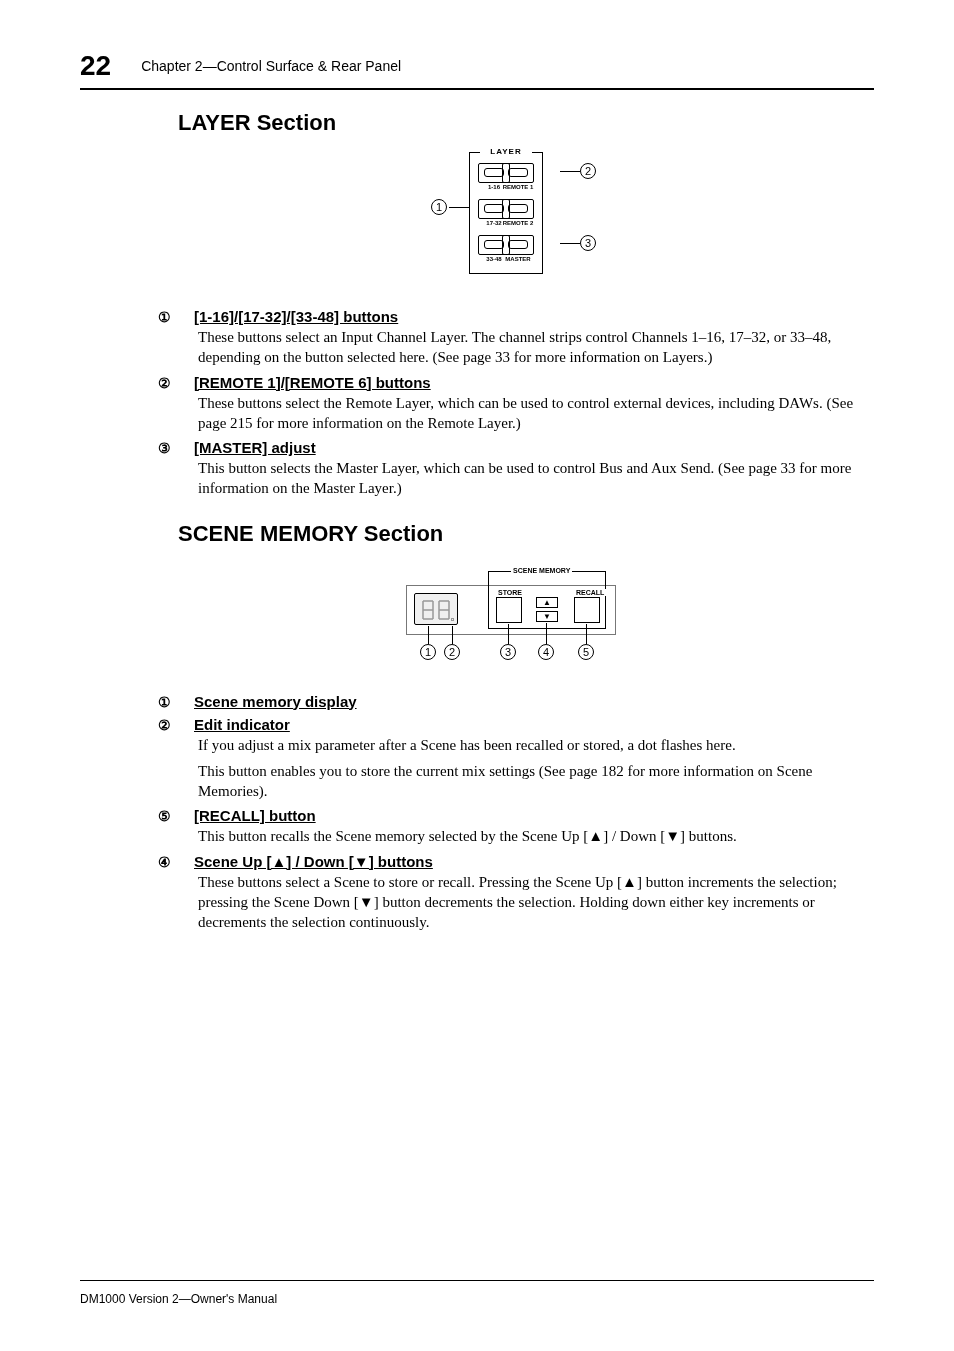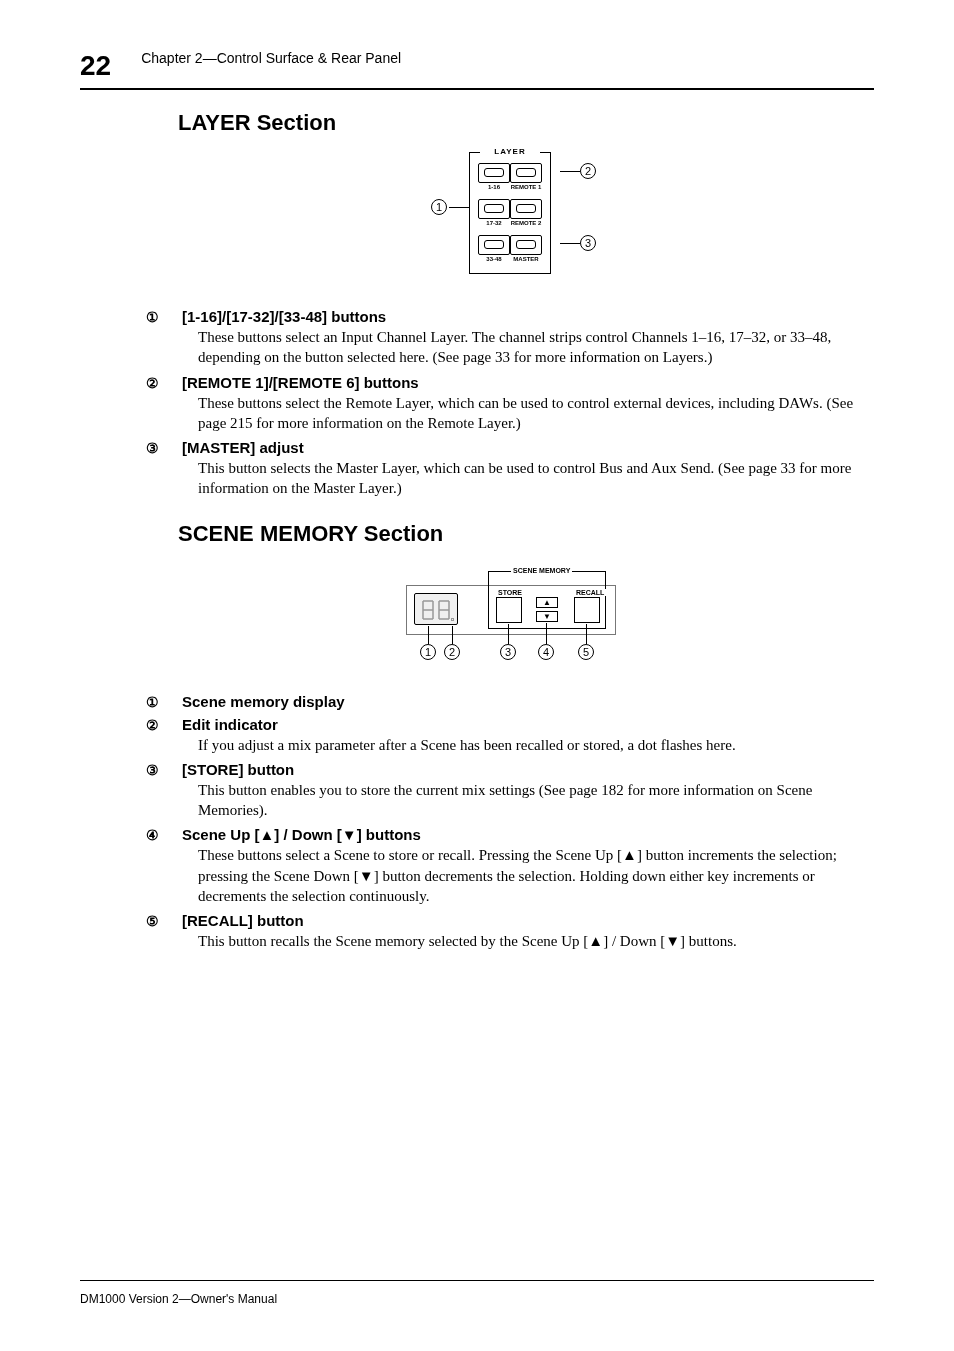"22" .page-header { align-items: flex-start -> center }
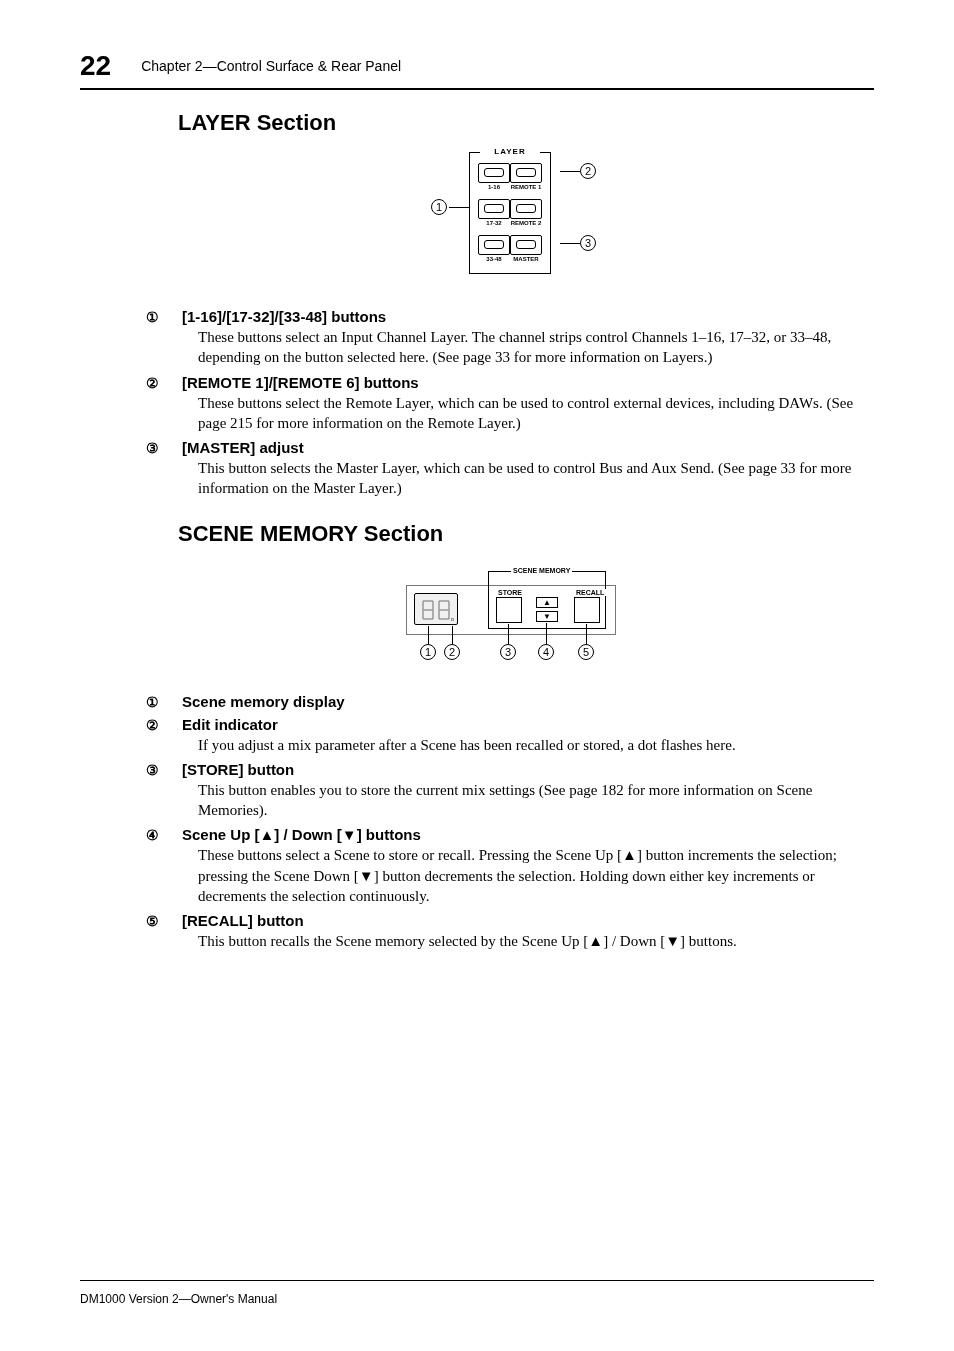"LAYER" .layer-box { width: 82px -> 74px }
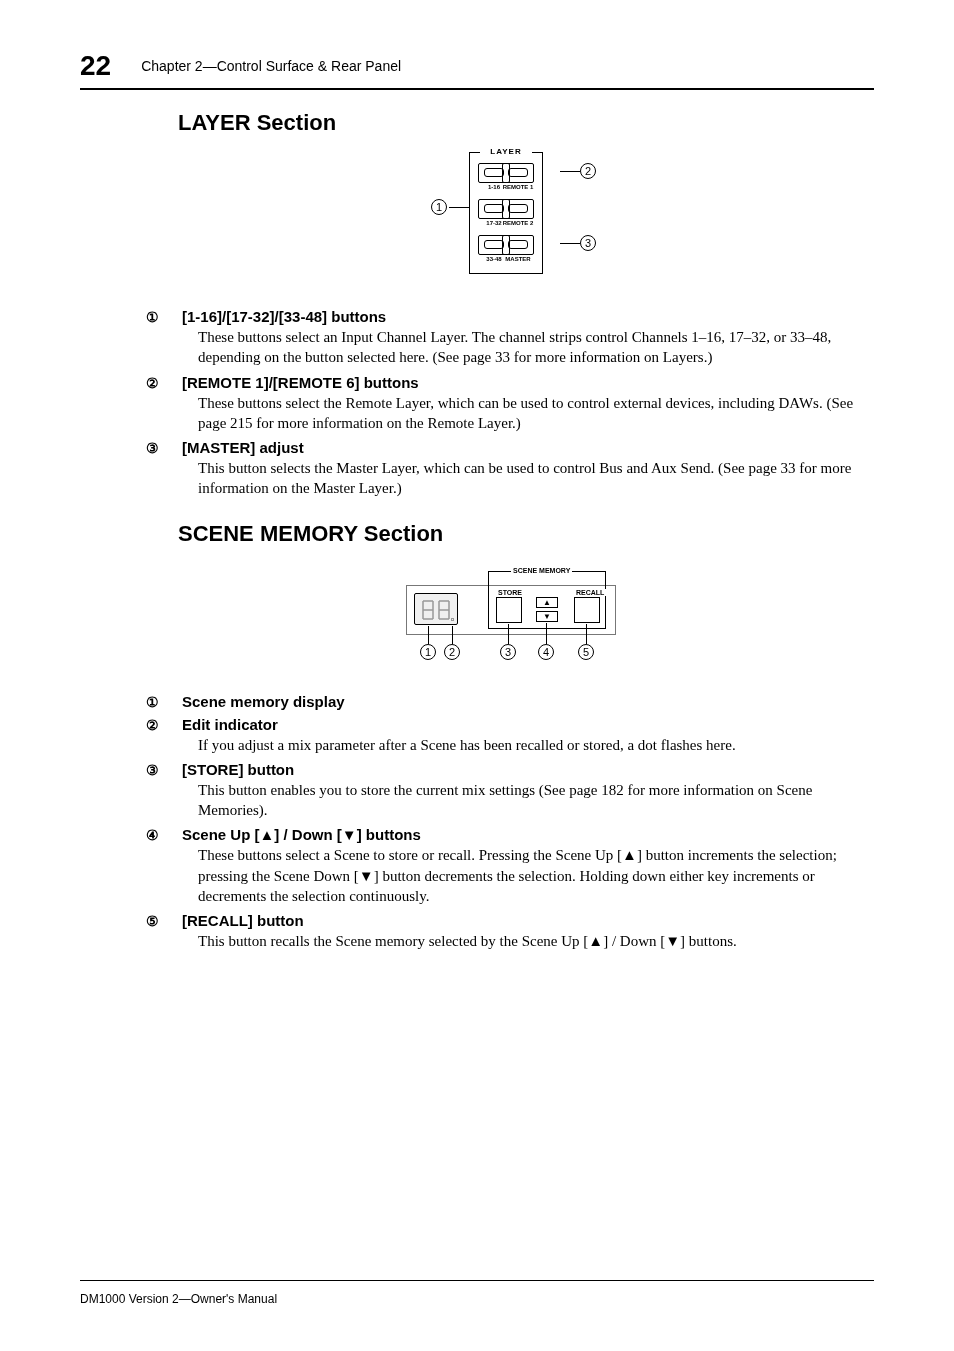"① [1-16]/[17-32]/[33-48] buttons" .item-head { margin-left: 8px -> 20px; text-decoration: none -> underline }
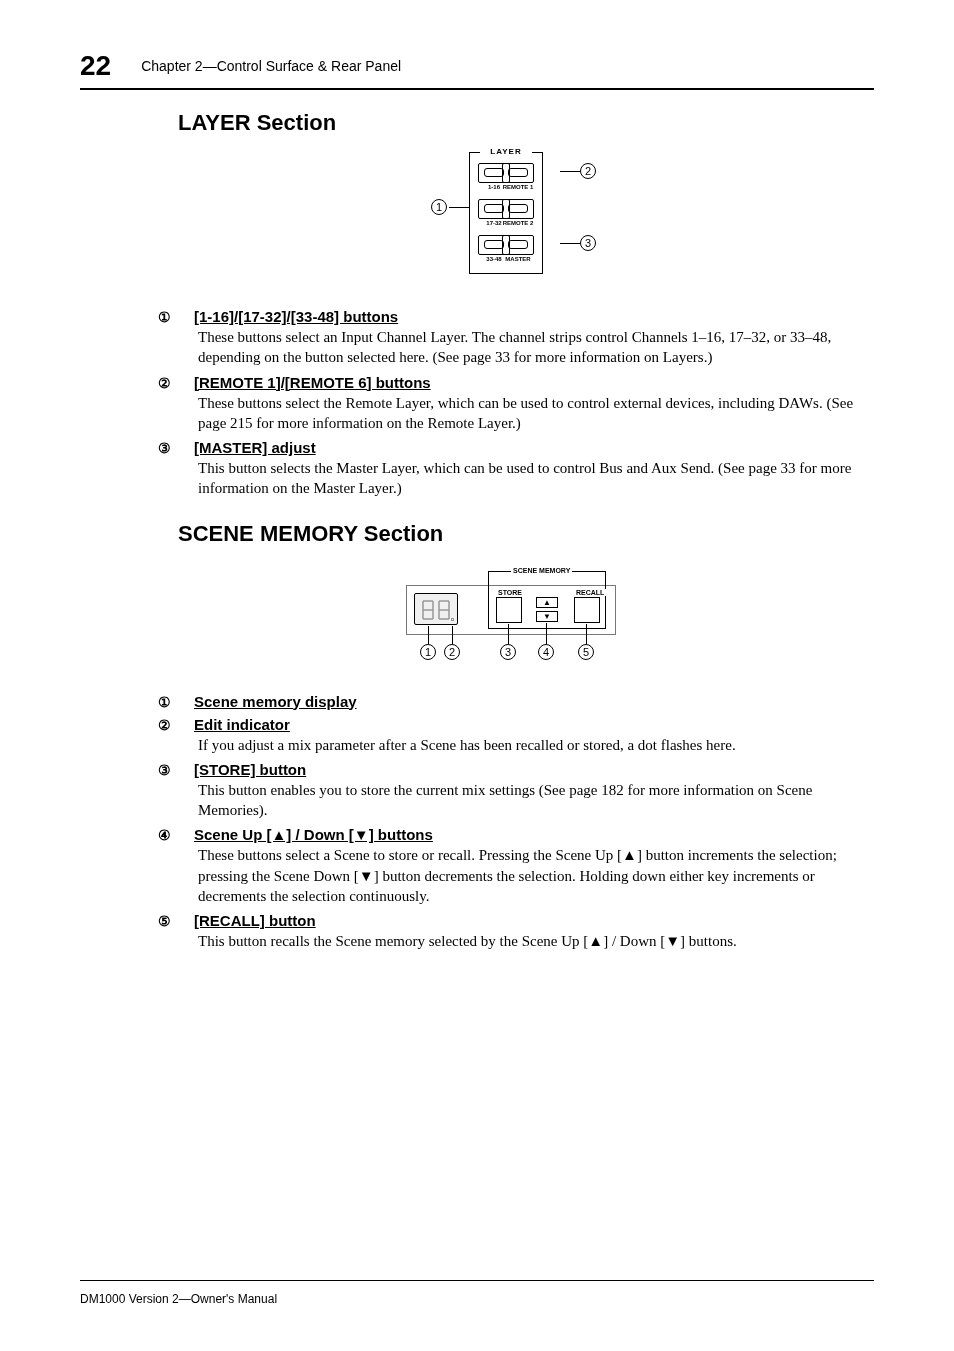"③ [STORE] button" div.item-head { html: <div><span>③</span><span>[STORE] button</span></div> -> none }
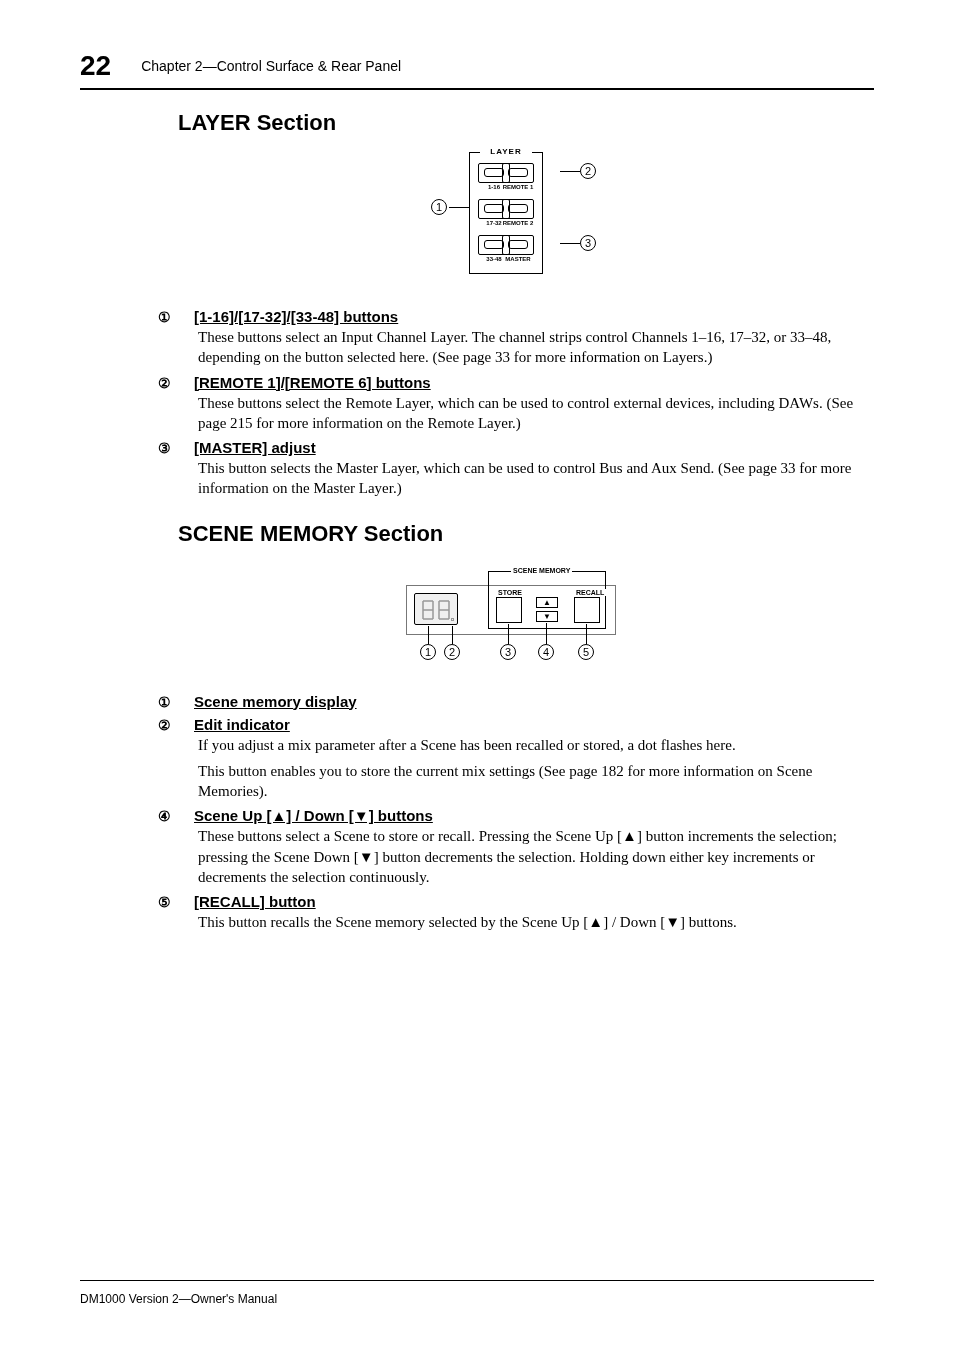"④ Scene Up [▲] /" div.item { order: before "⑤ [RECALL] button" -> after "⑤ [RECALL] button" }
